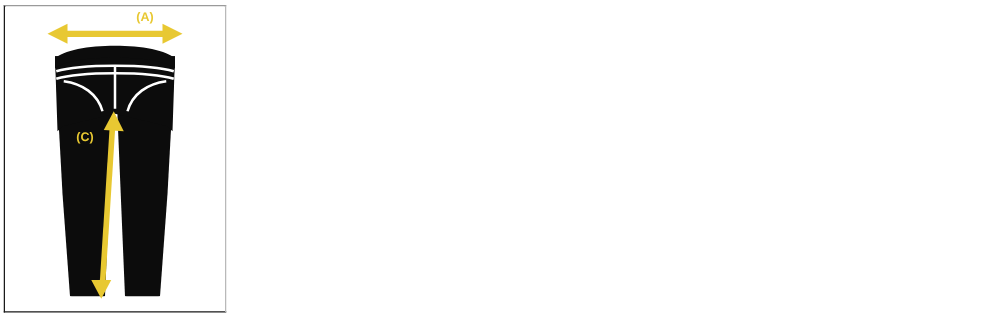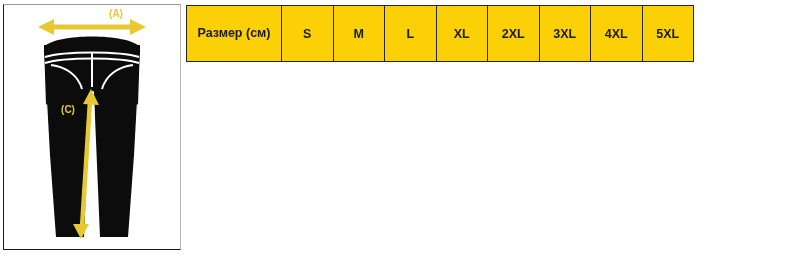"Размер (см)" tr.row-yellow { html: <tr> <td>Размер (см)</td> <td>S</td> <td>M</td> <td>L</td> <td>XL</td> <td>2XL</td> <td>3XL</td> <td>4XL</td> <td>5XL</td> </tr> -> none }
